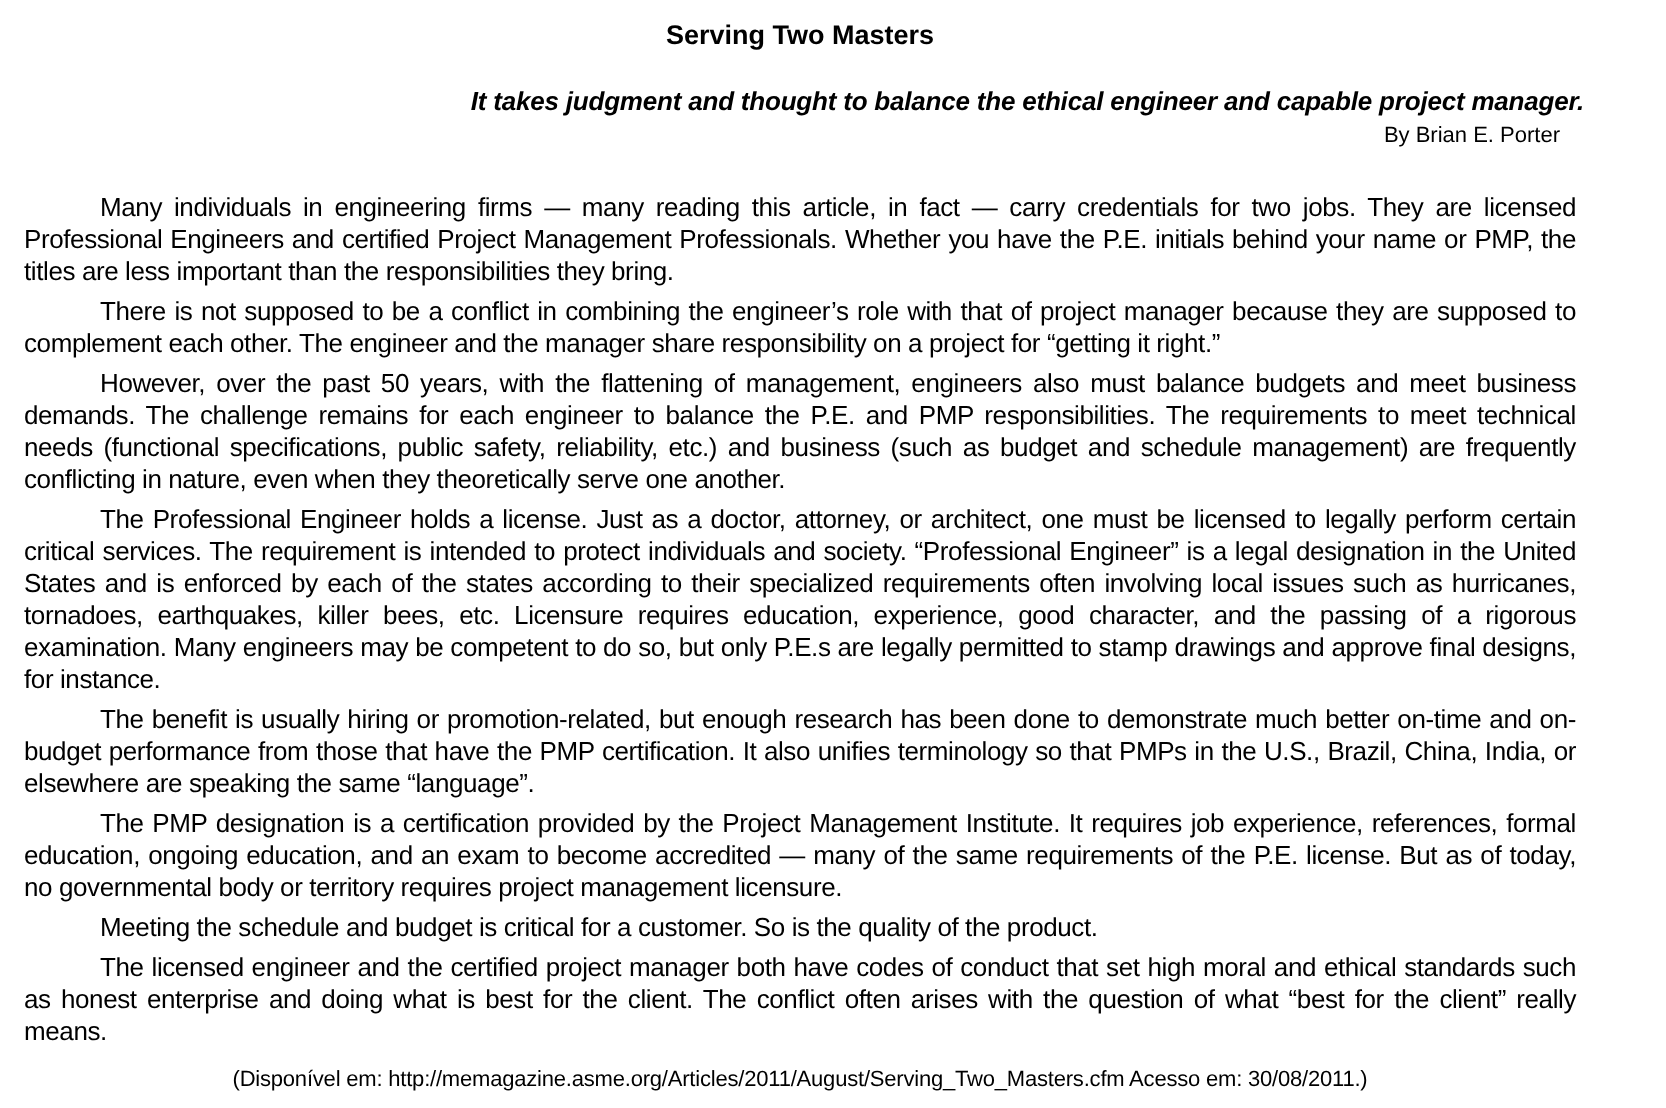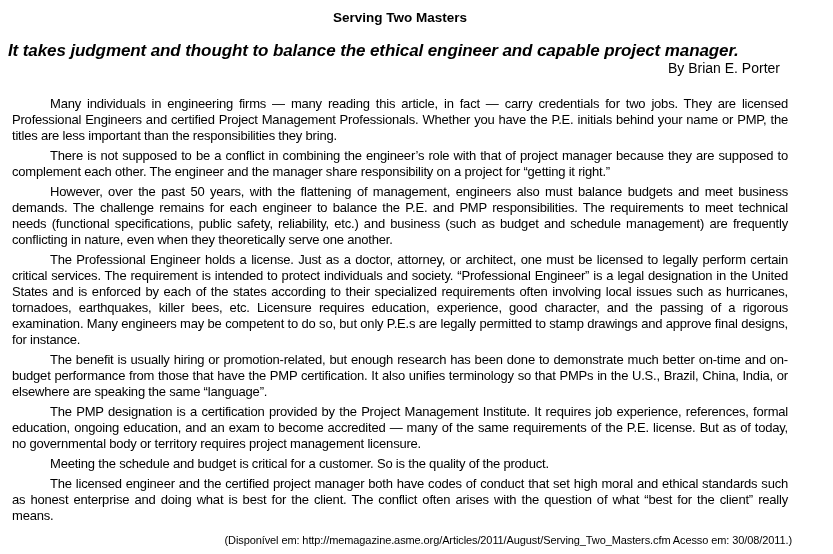"It takes judgment and thought" .subtitle { font-size: 17px -> 13px; text-align: left -> right }
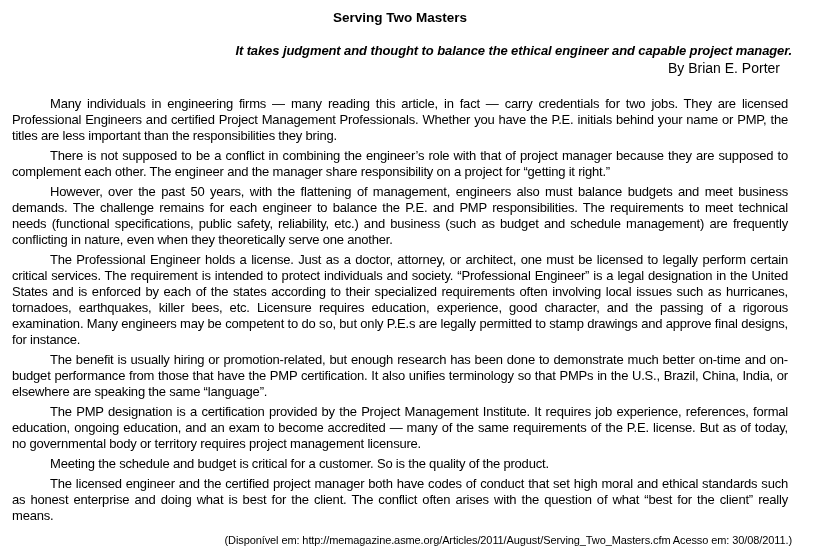"By Brian E. Porter" .byline { font-size: 14px -> 11px }
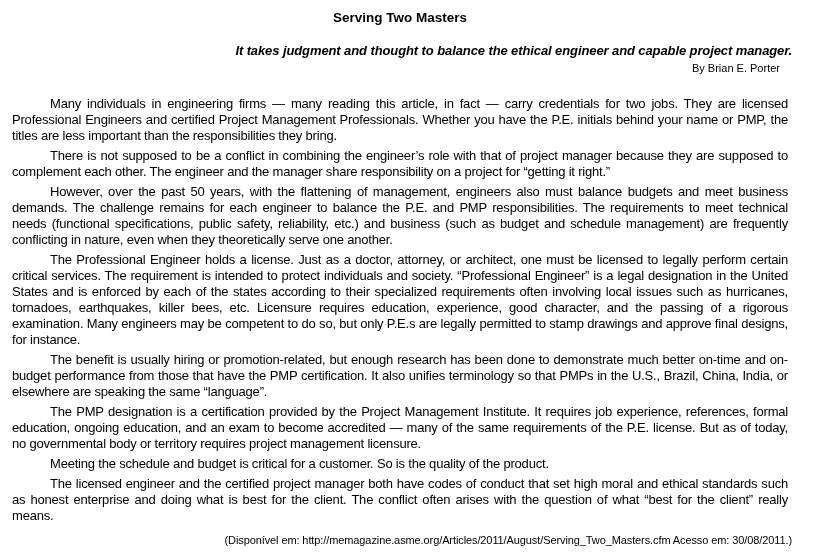"(Disponível em:" .source { text-align: right -> center }
